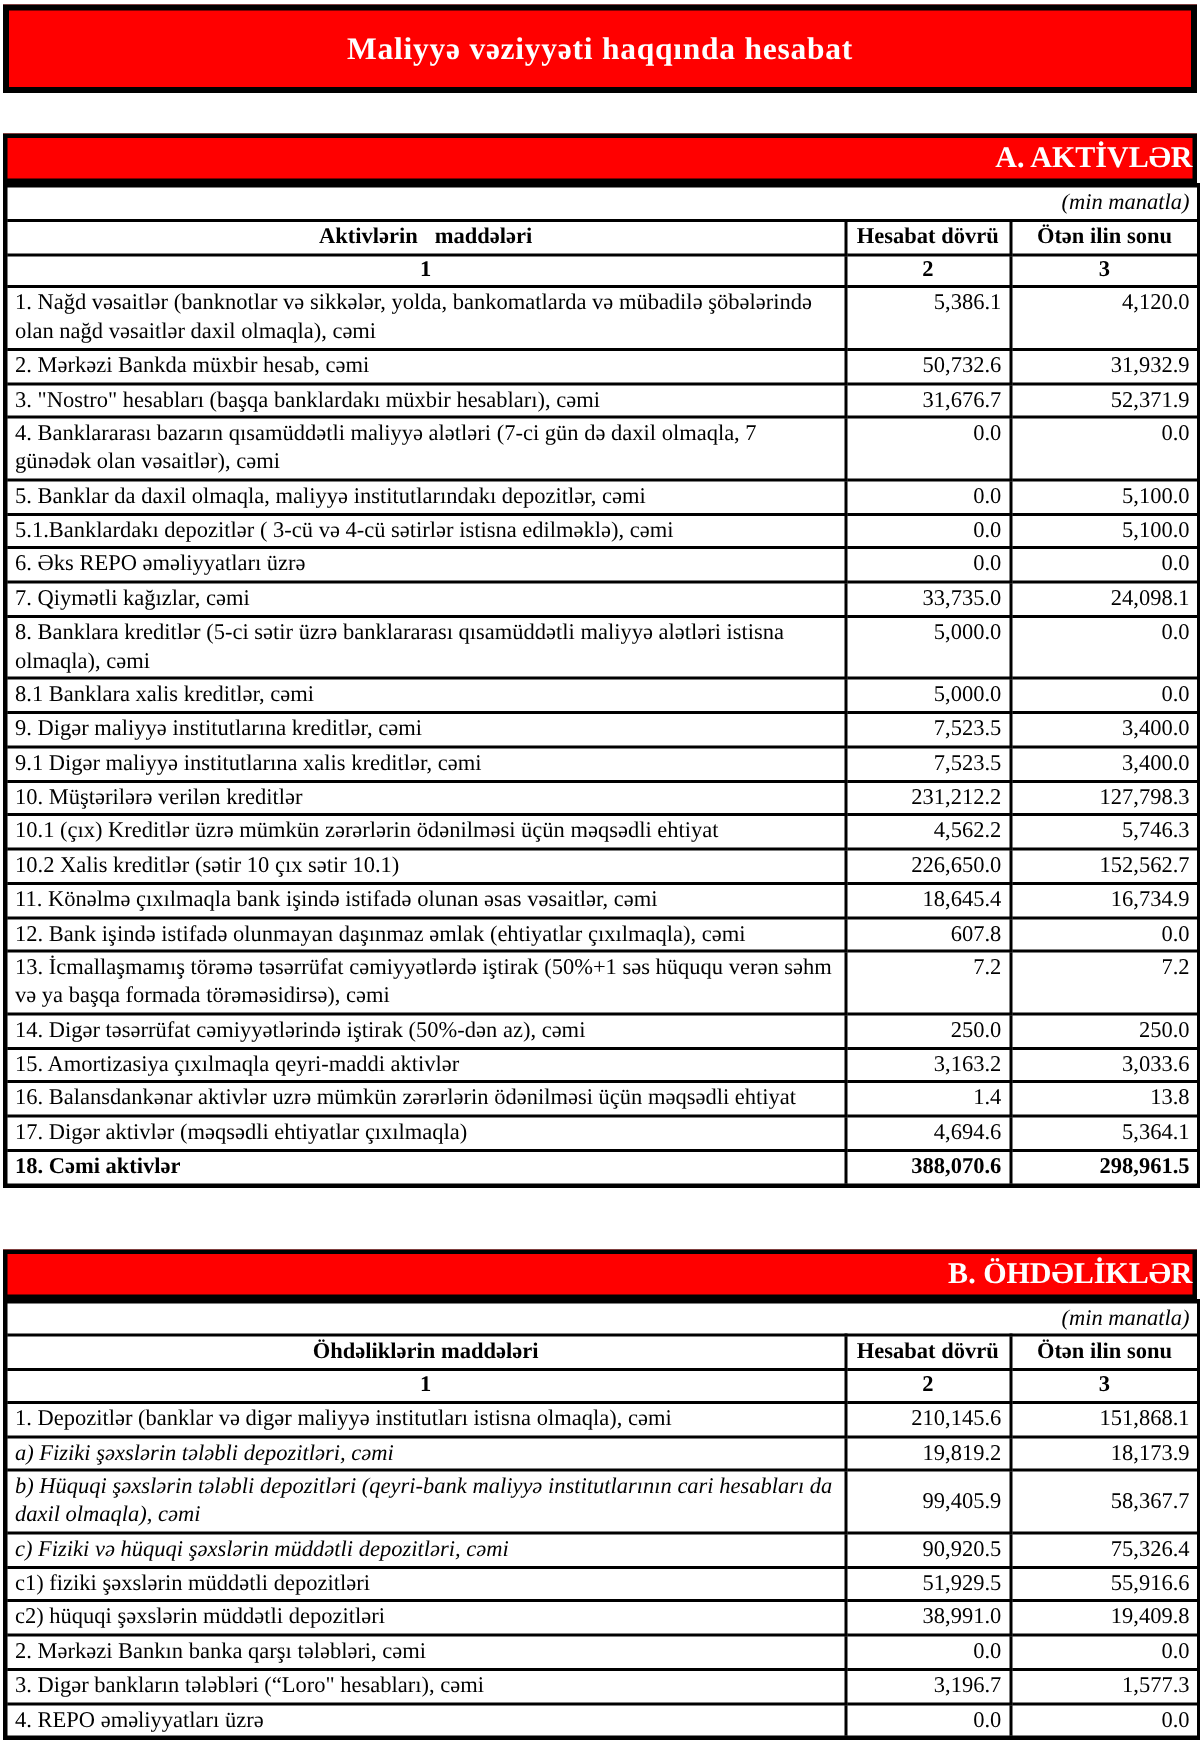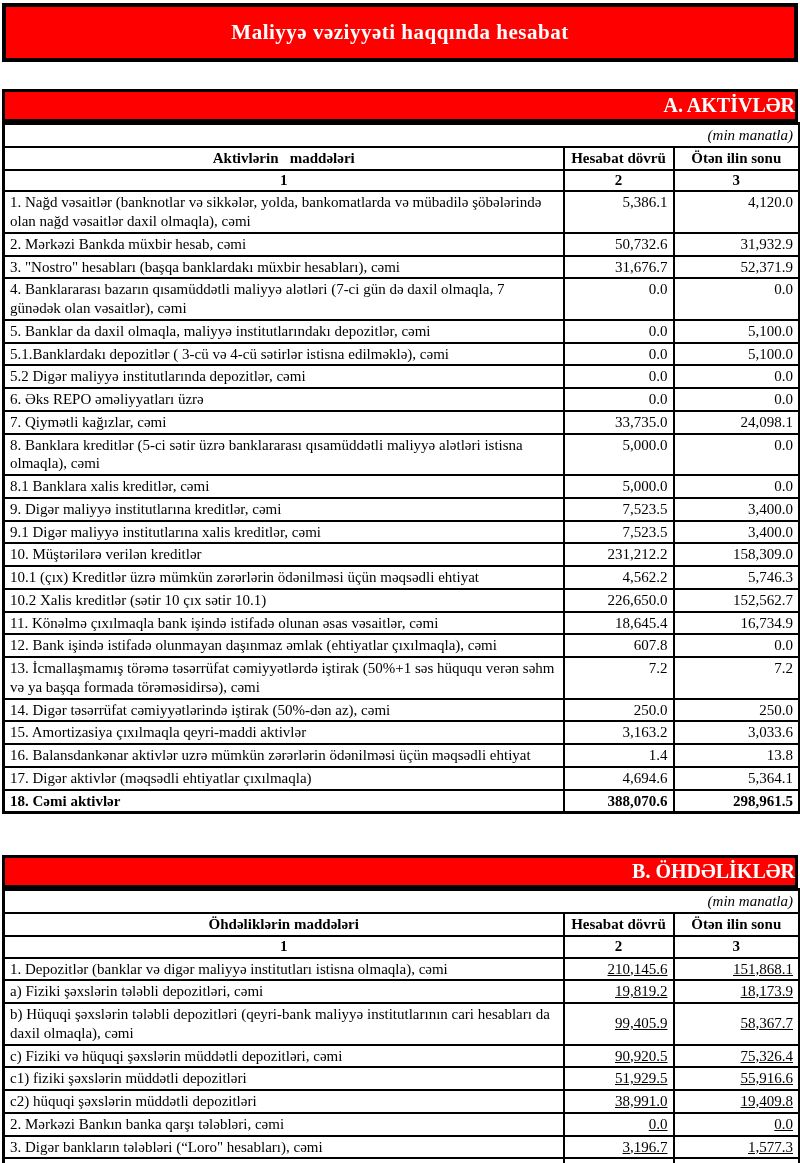"5.2 Digər maliyyə institutlarında" tr { html: <tr> <td>5.2 Digər maliyyə institutlarında depozitlər, cəmi</td> <td>0.0</td> <td>0.0</td> </tr> -> none }
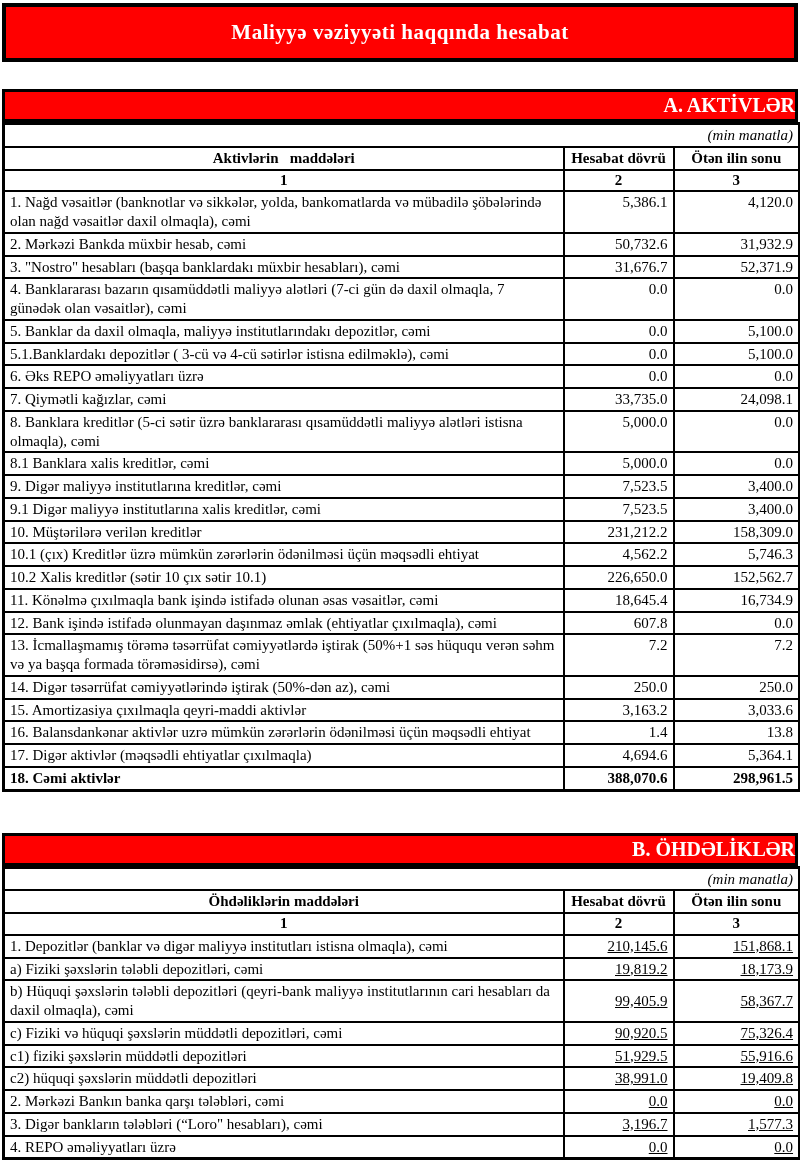"158,309.0" td.num { text: 158,309.0 -> 127,798.3 }
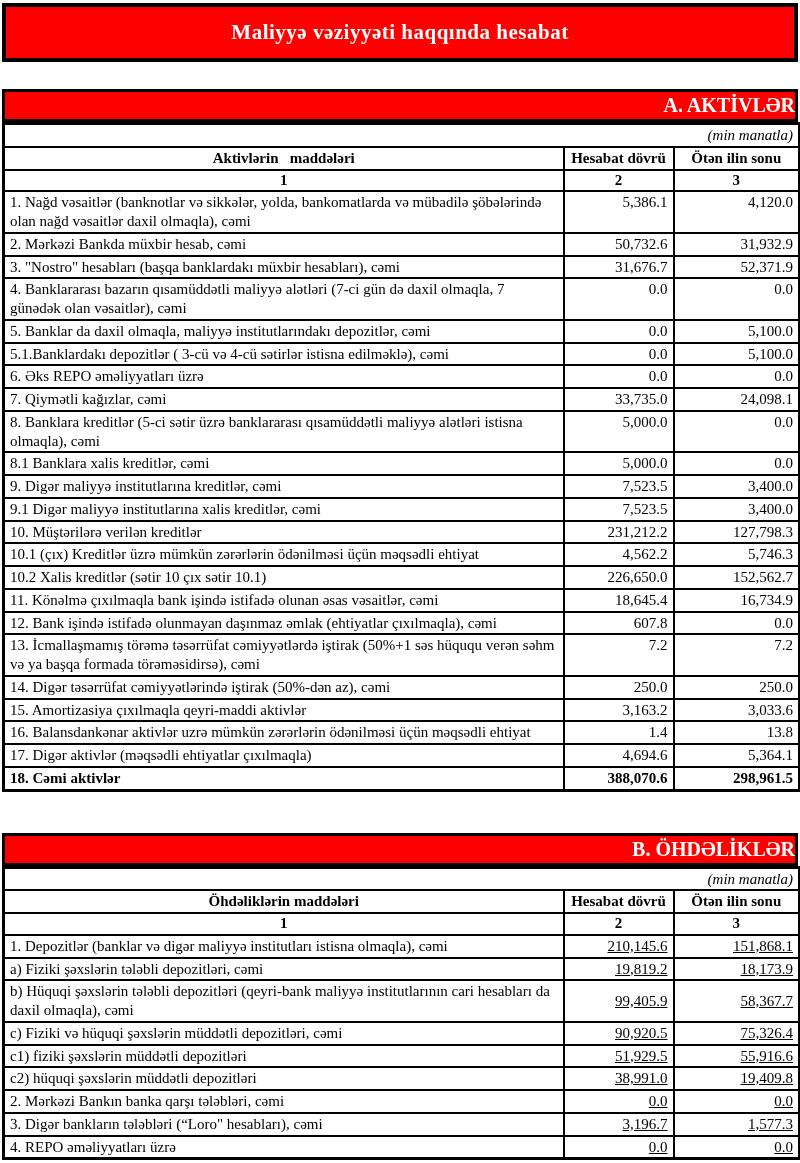"210,145.6" table.va-mid td.num { text-decoration: underline -> none }
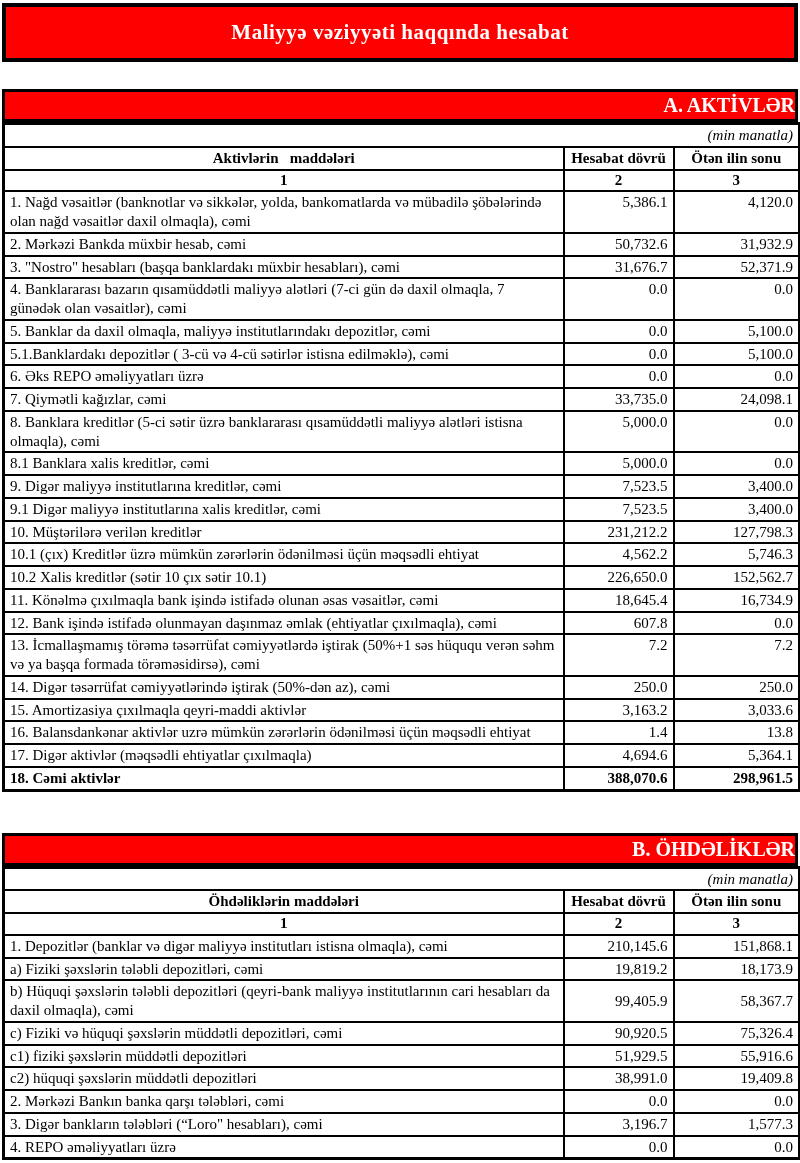"a) Fiziki şəxslərin tələbli depozitləri," td.ind1 { font-style: none -> italic }
